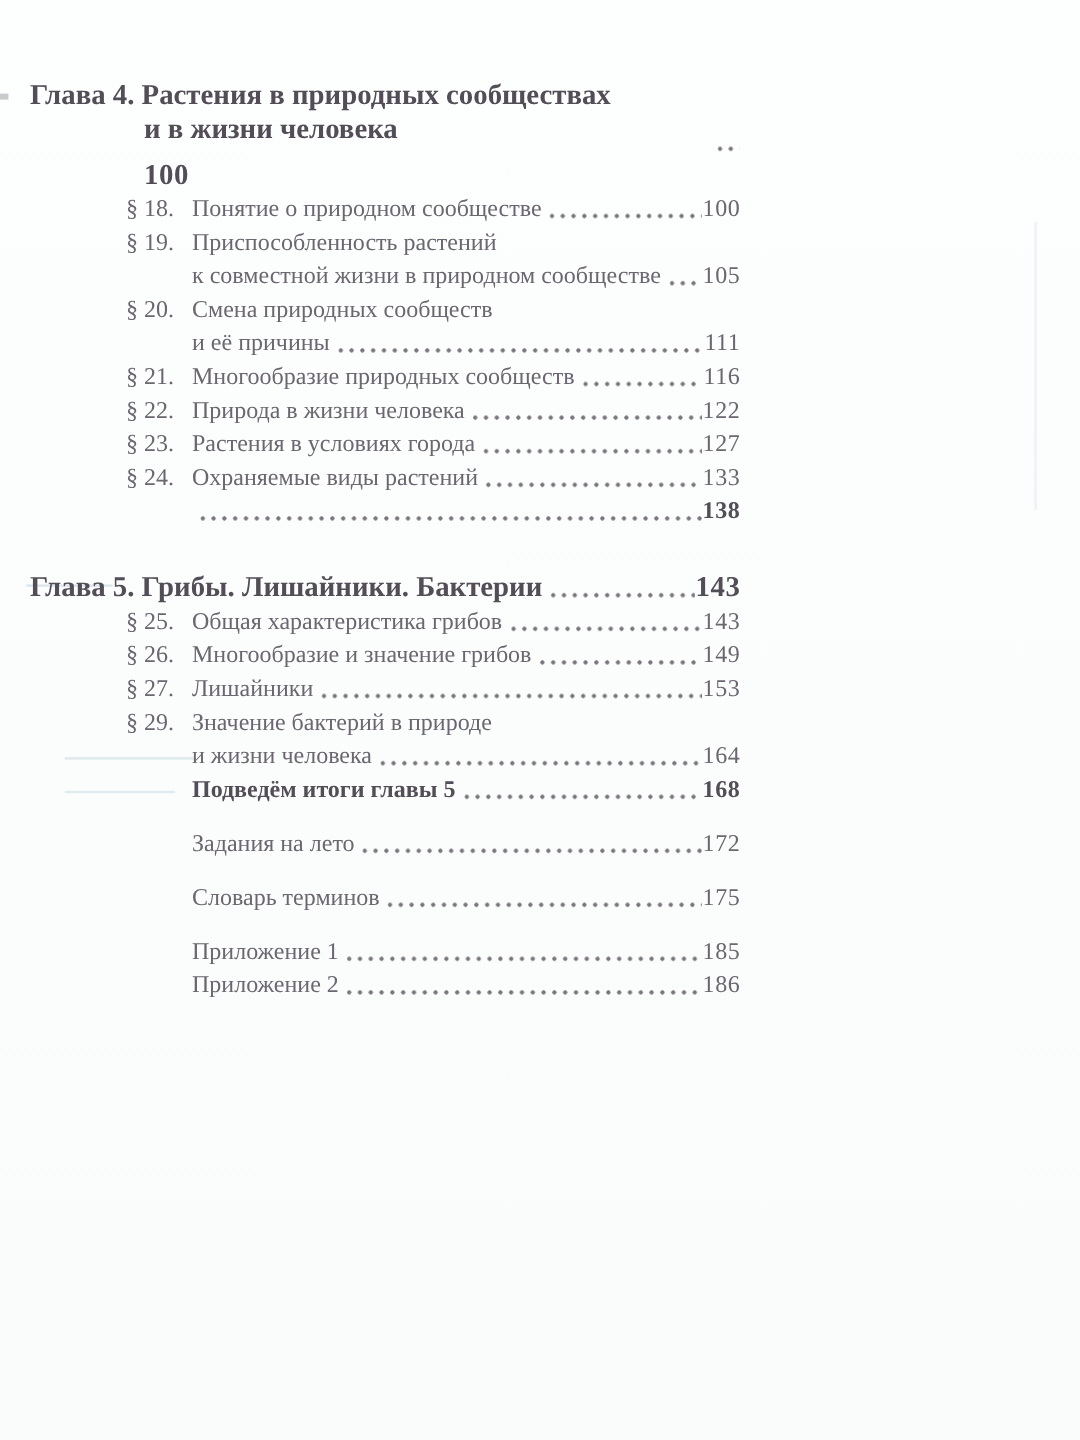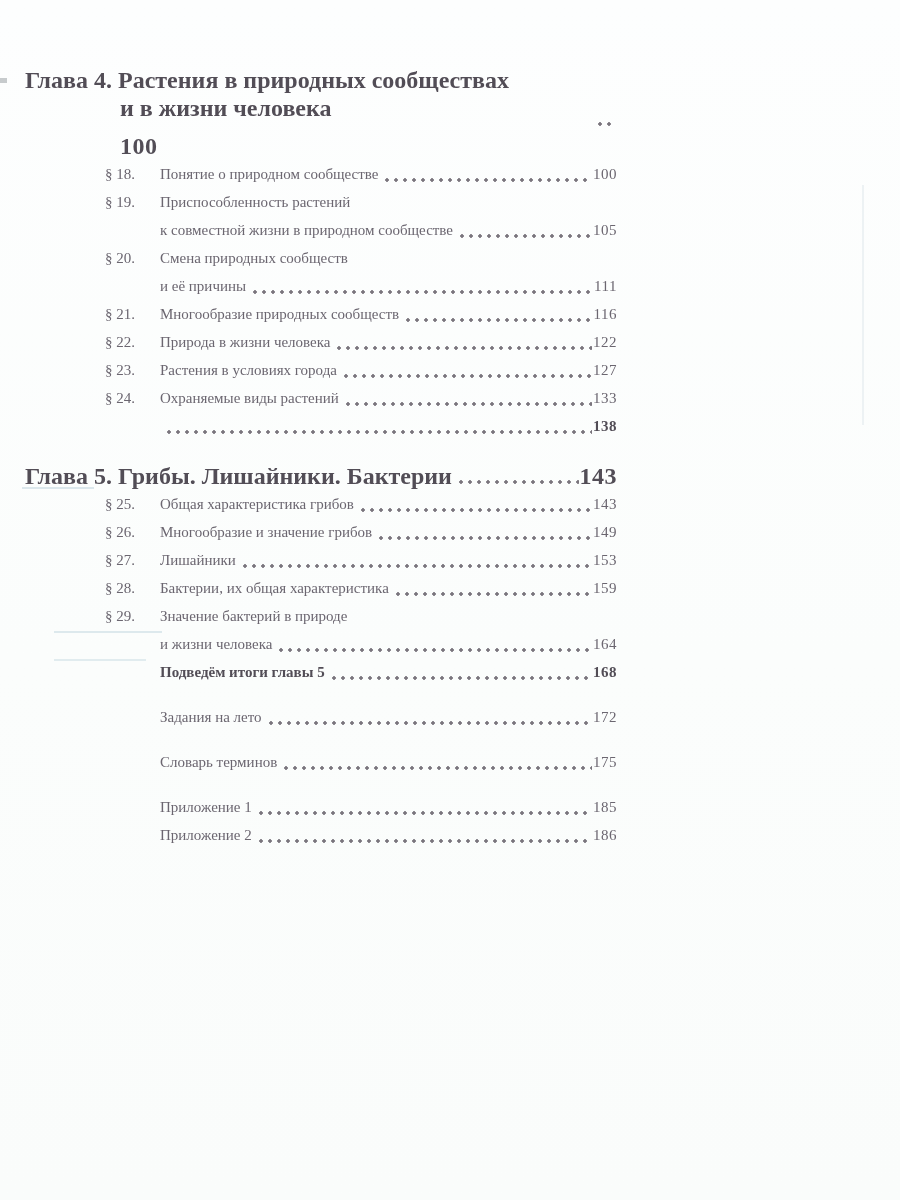"§ 18." .row { font-size: 15px -> 20px }
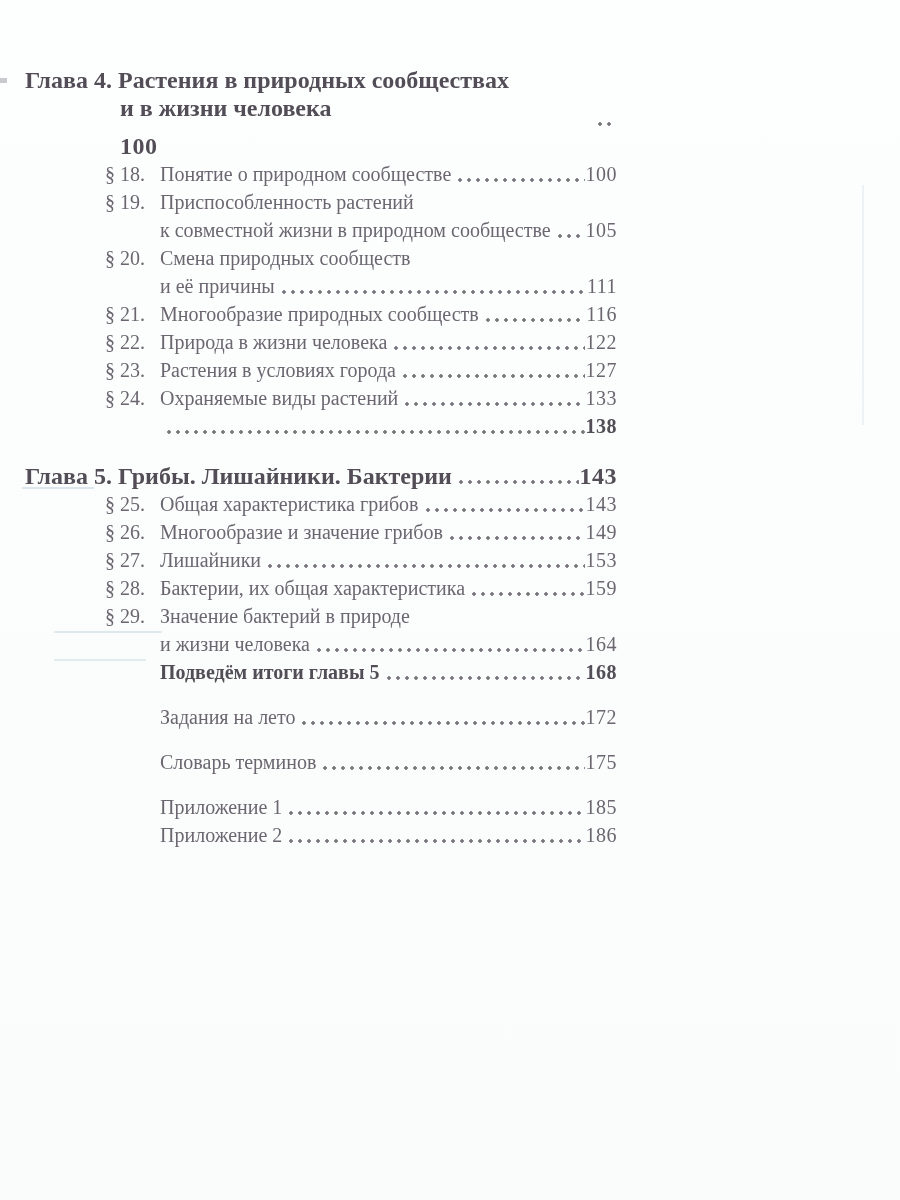"Глава 5. Грибы. Лишайники. Бактерии" .gap-large { margin-top: 22px -> 36px }
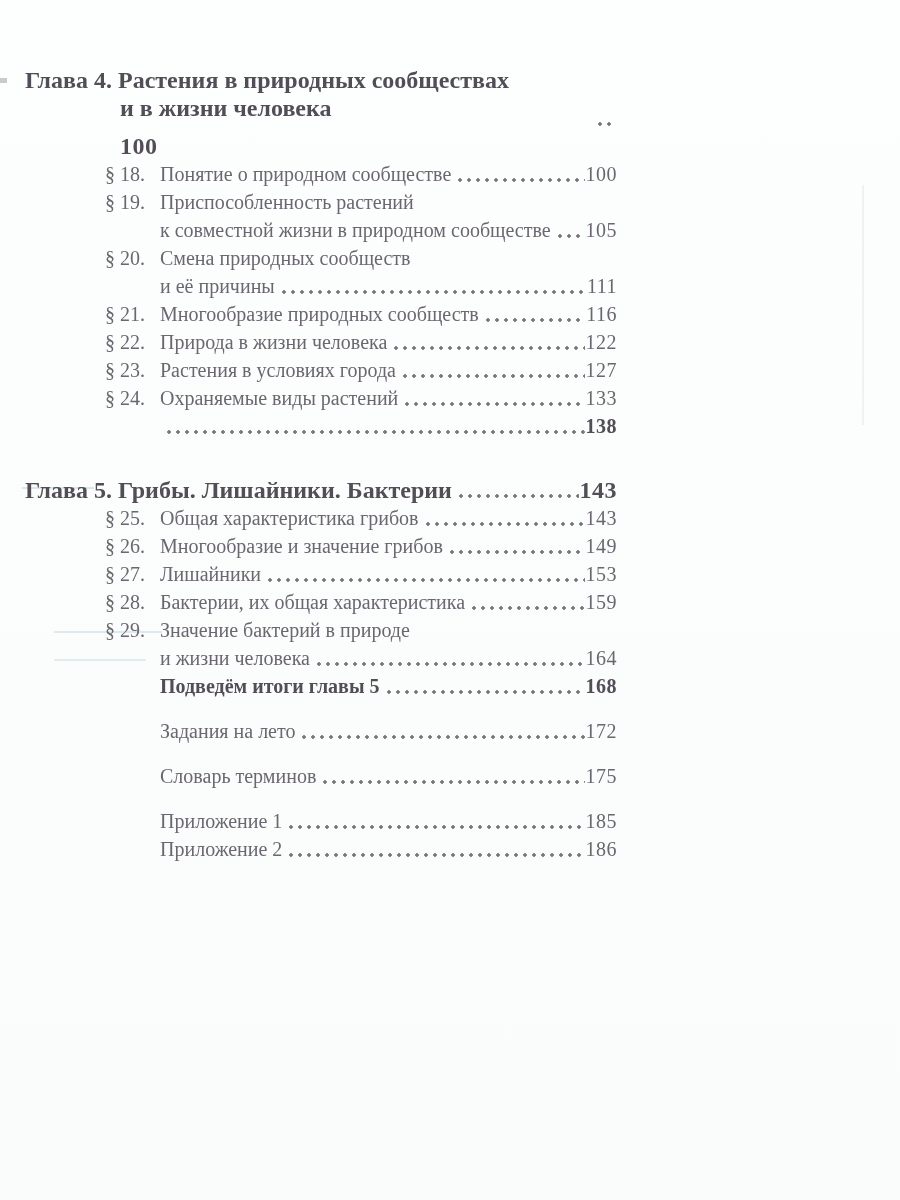"§ 28." div.row { html: <div> <span>§ 28.</span> <span>Бактерии, их общая характеристика</span> <span></span> <span>159</span> </div> -> none }
